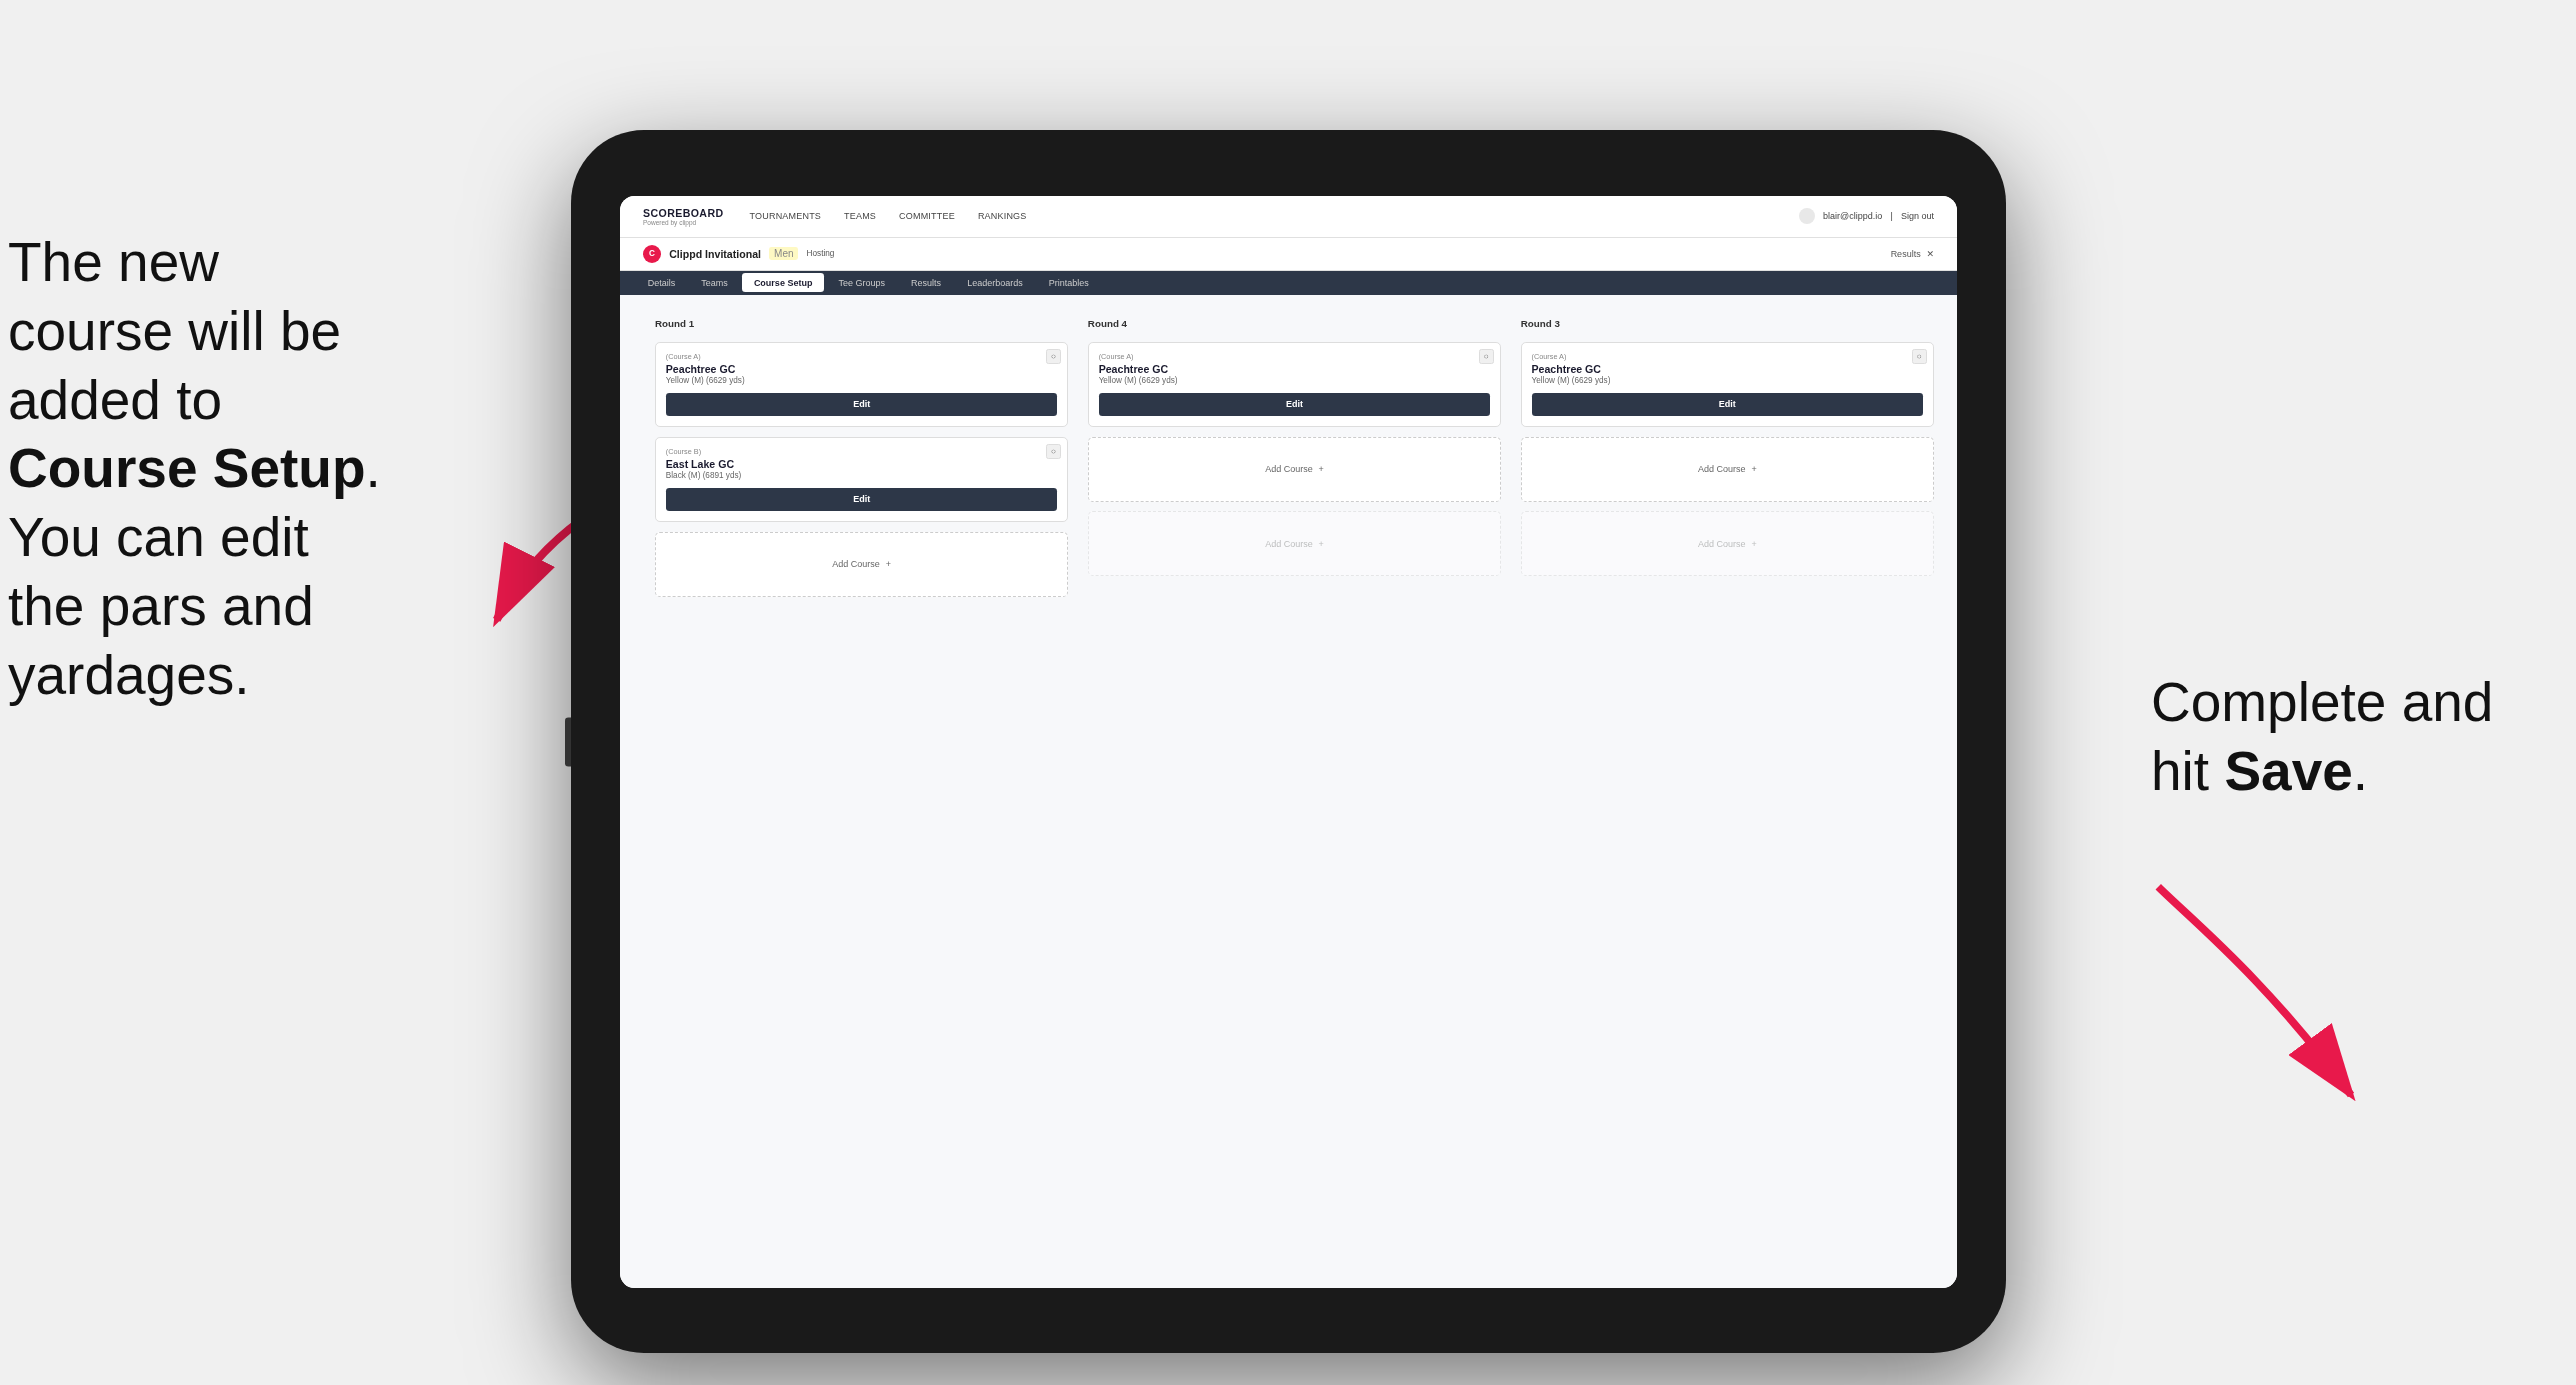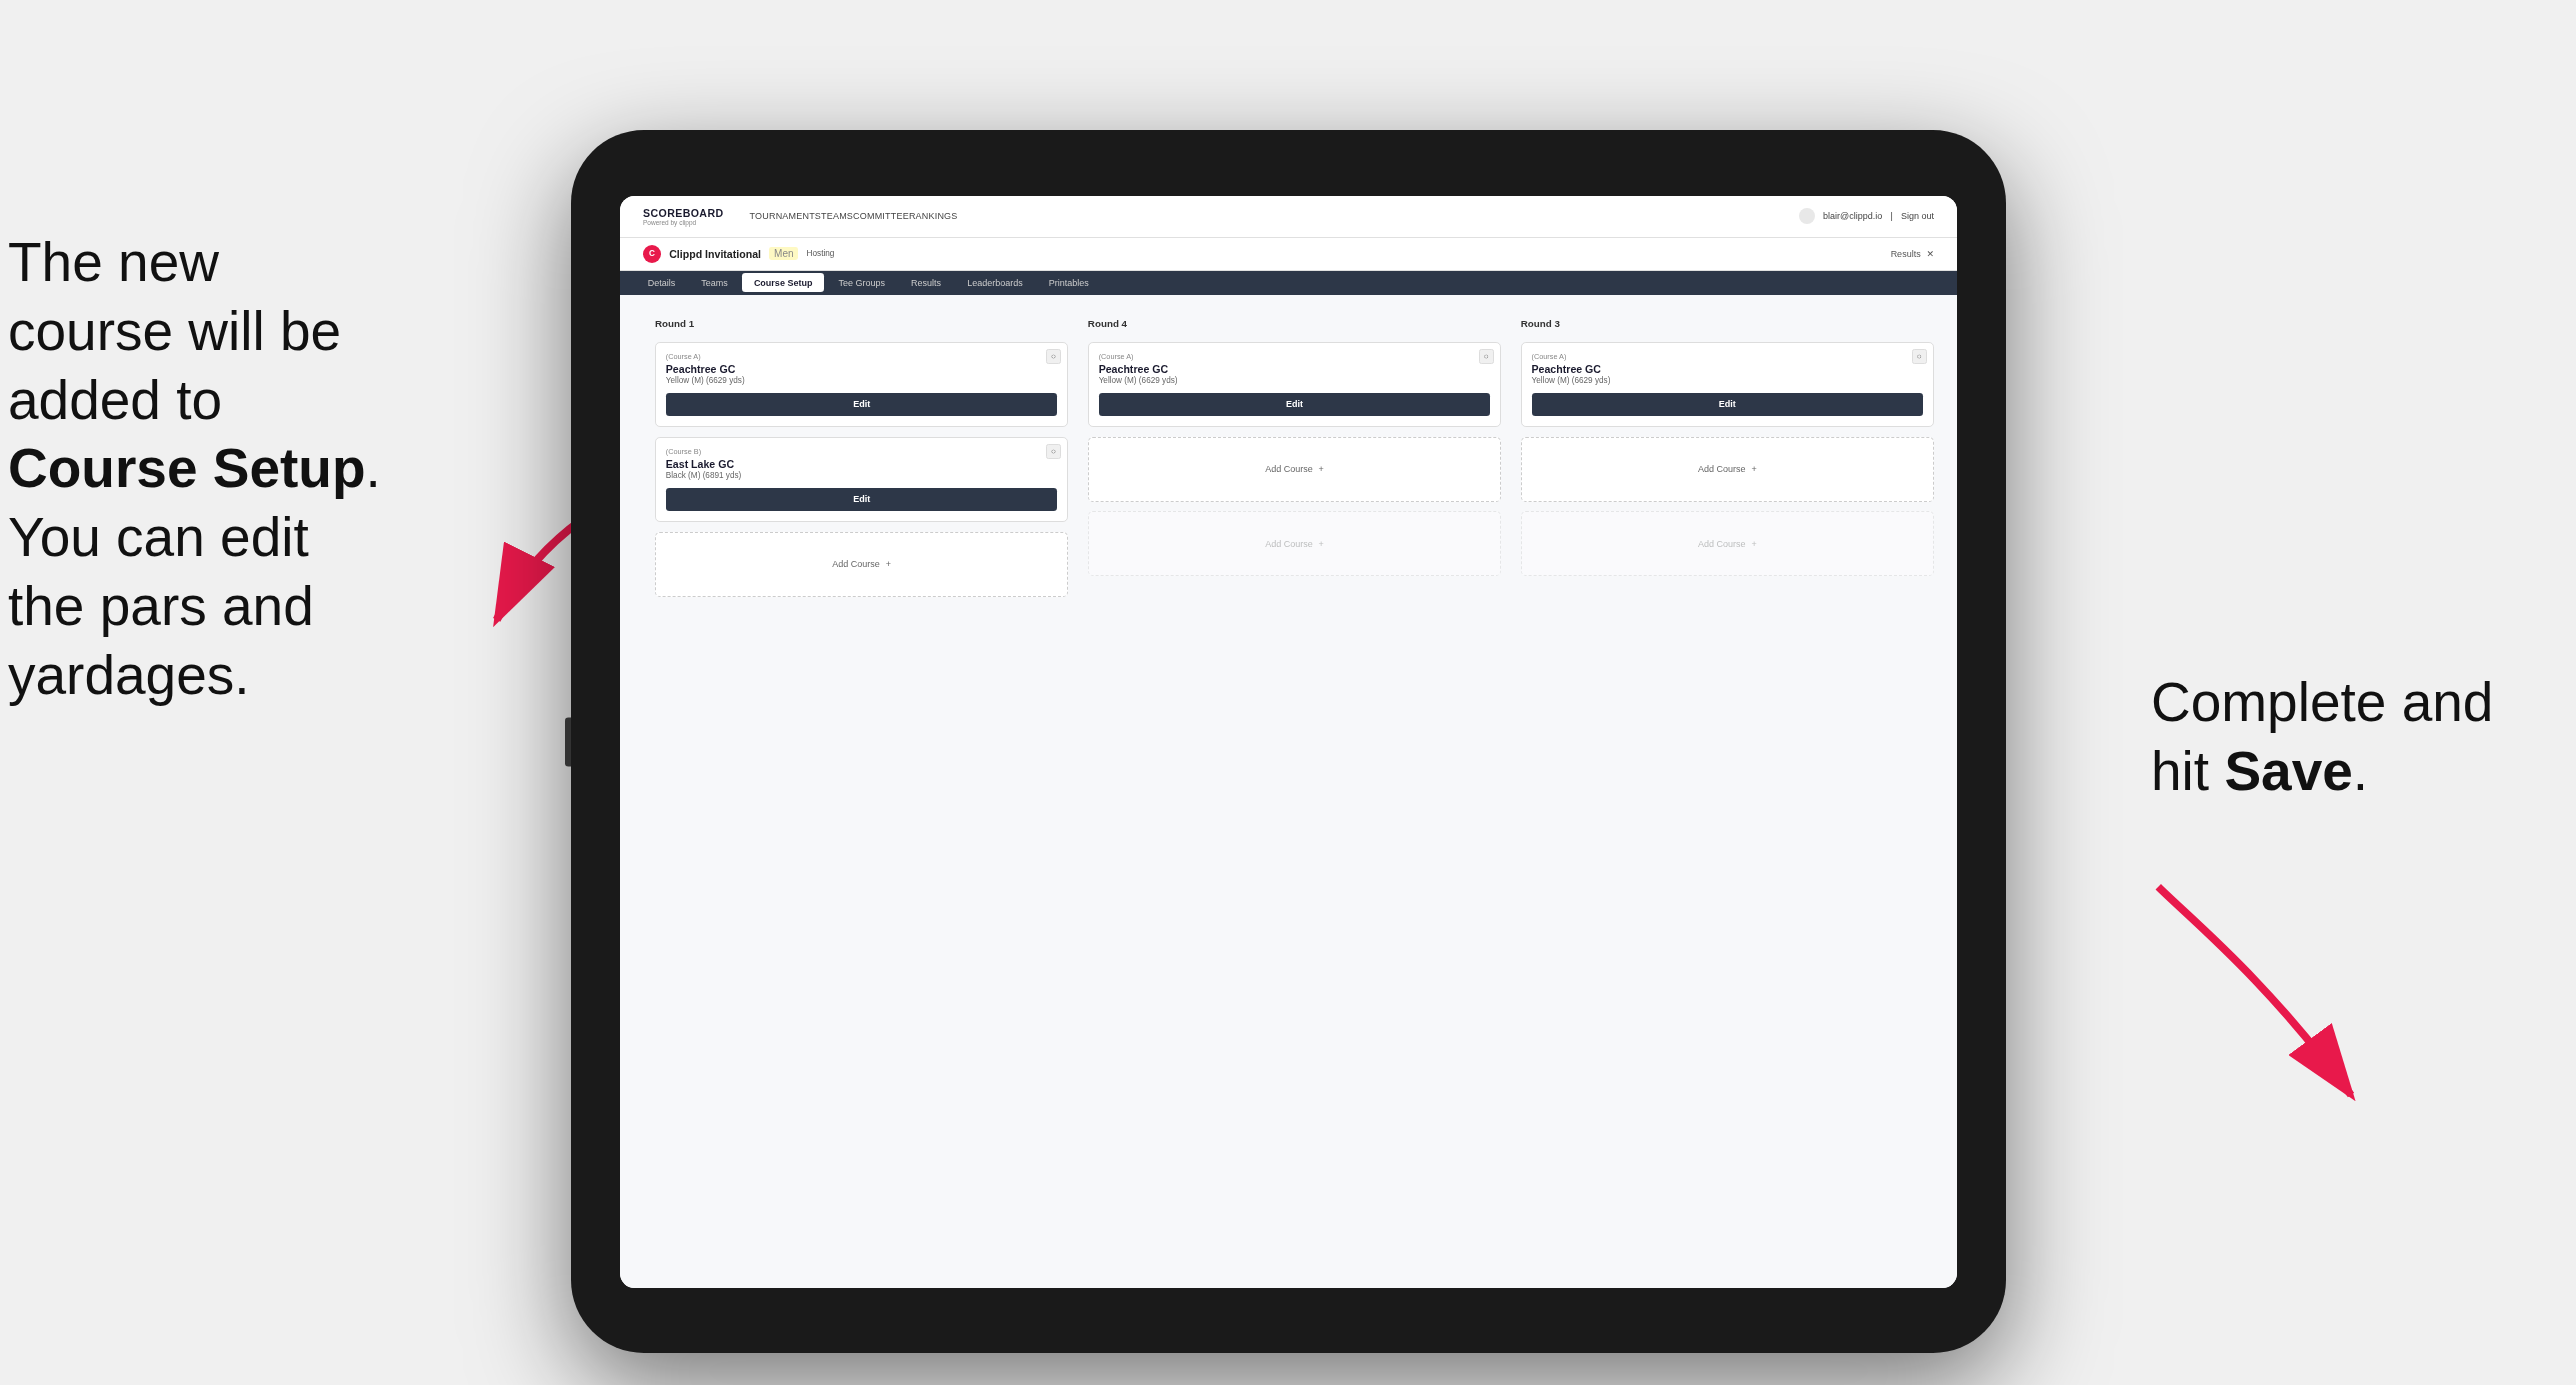"TOURNAMENTS" .top-nav-links { gap: none -> 23px }
